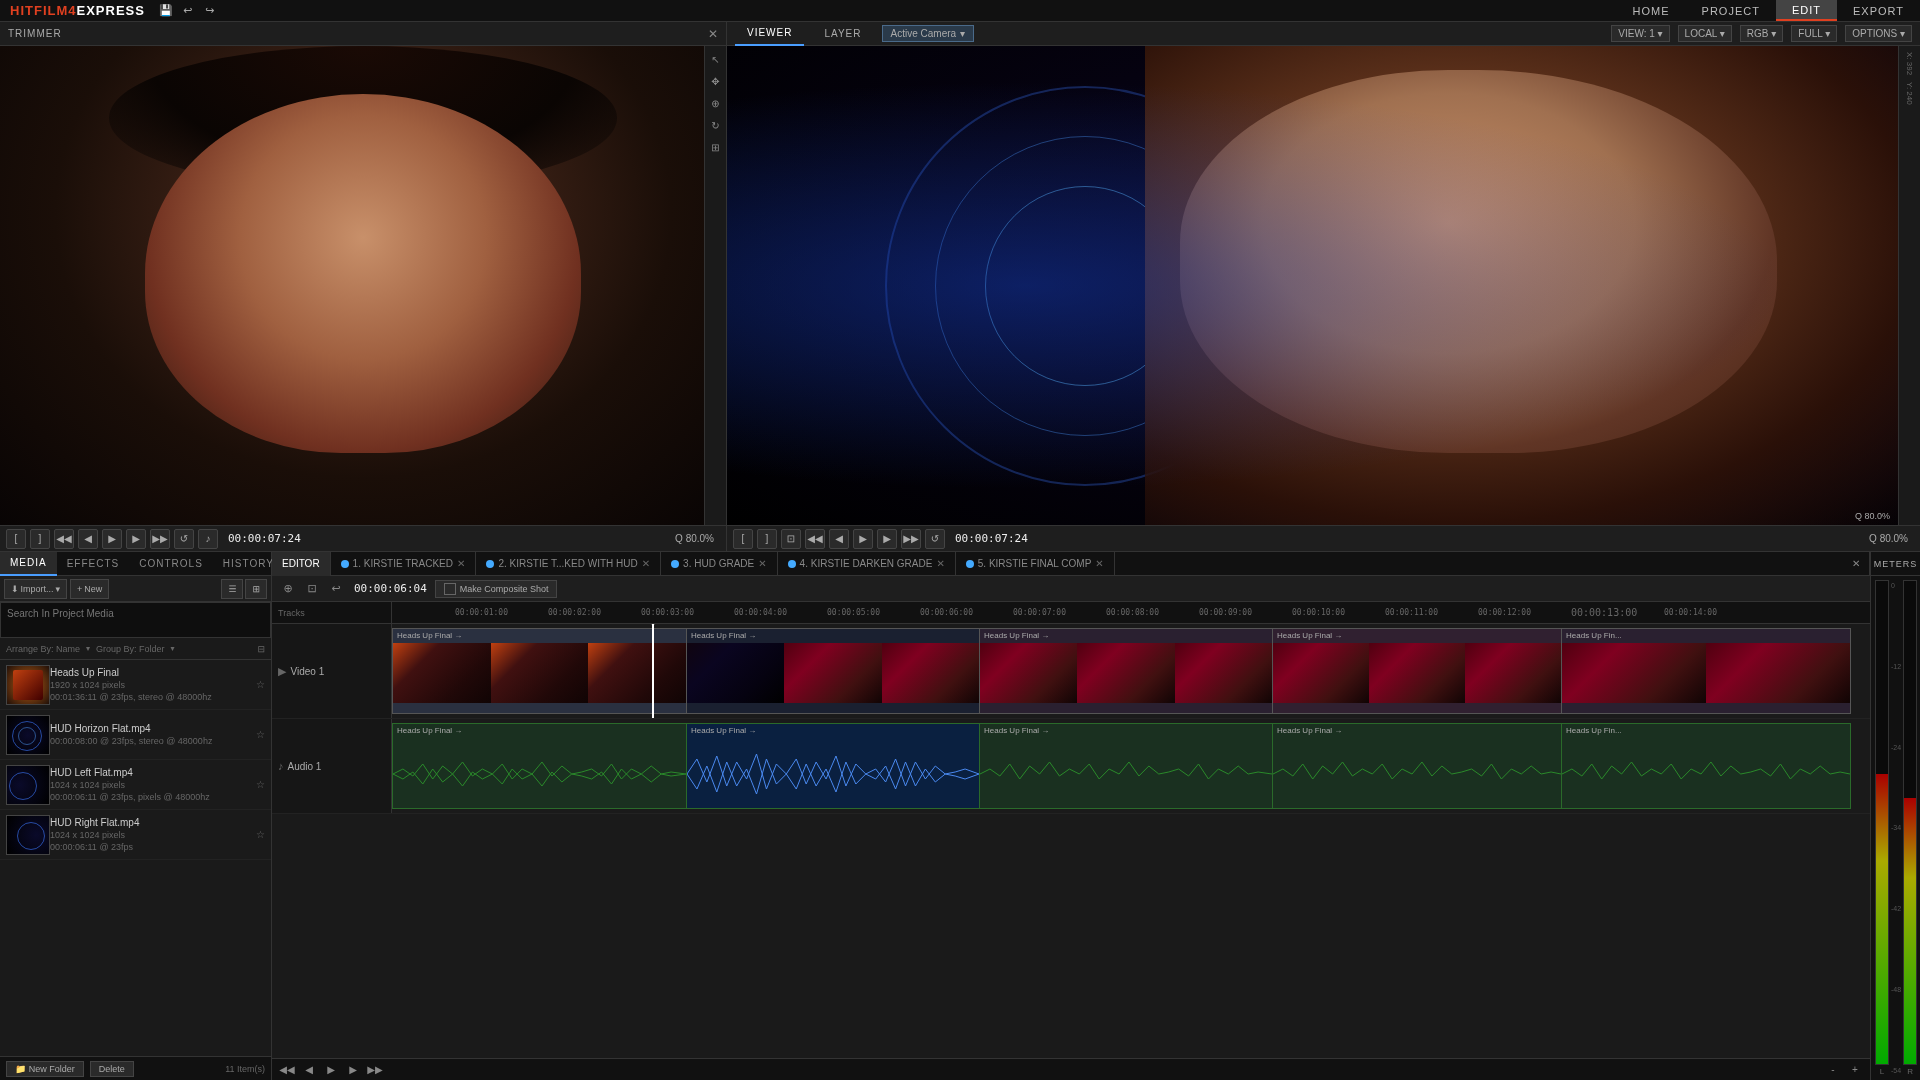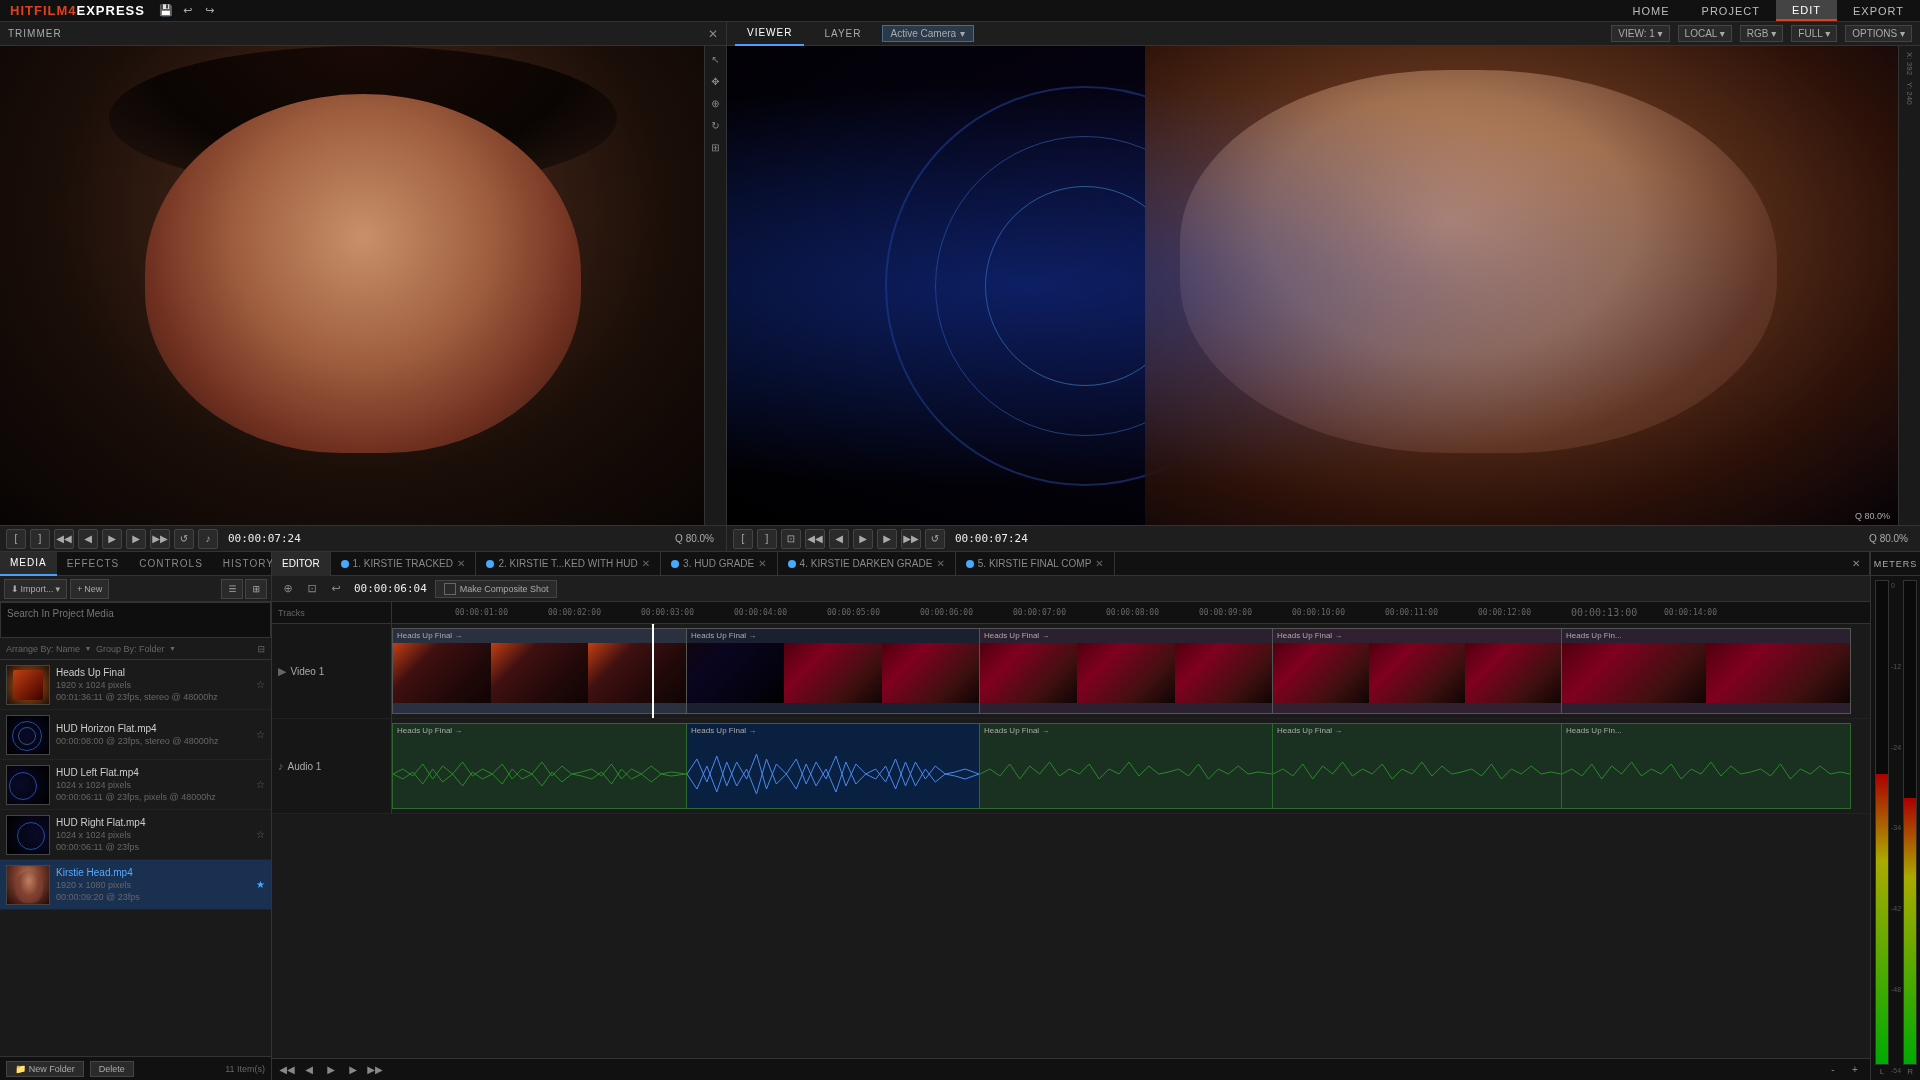"Heads Up Final" .media-item { gap: 6px -> none }
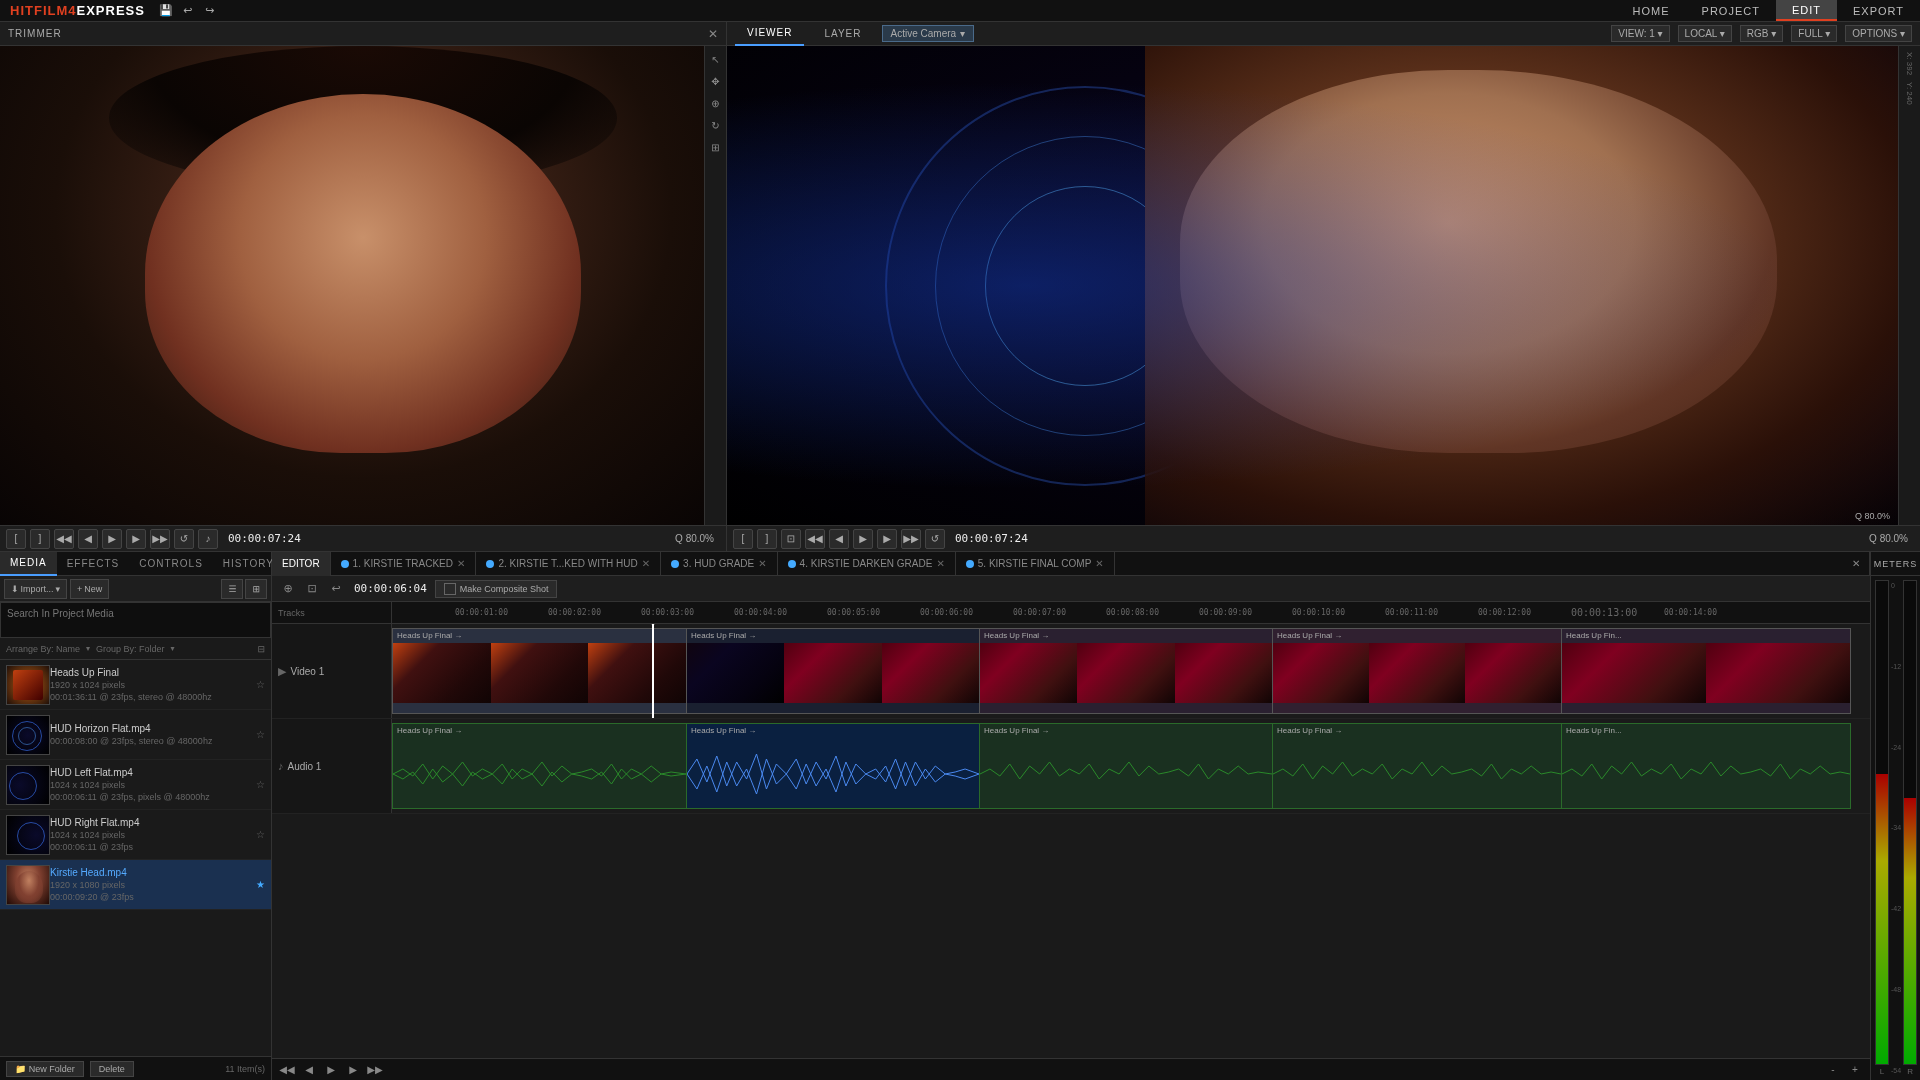"Kirstie Head.mp4" div.media-item { html: <div> <div> <div></div> </div> <div> <div>Kirstie Head.mp4</div> <div>1920 x 1080 pixels</div> <div>00:00:09:20 @ 23fps</div> </div> <div>★</div> </div> -> none }
